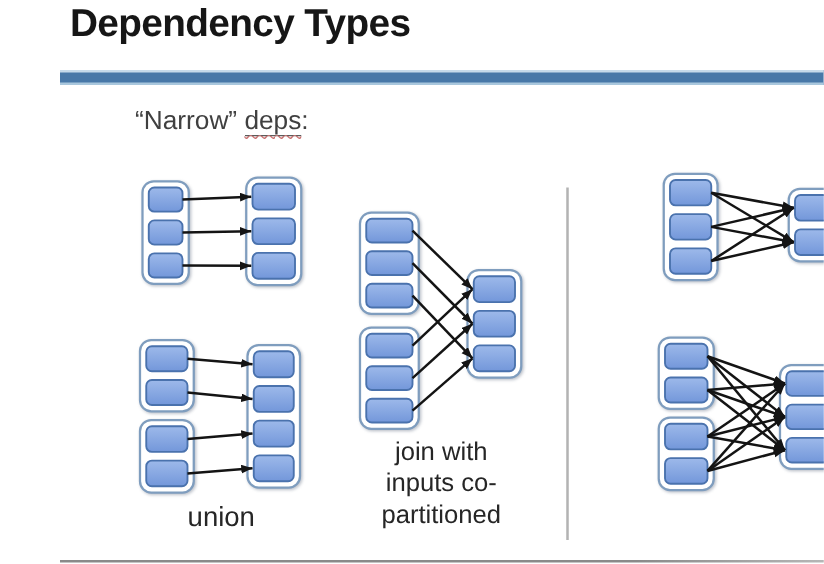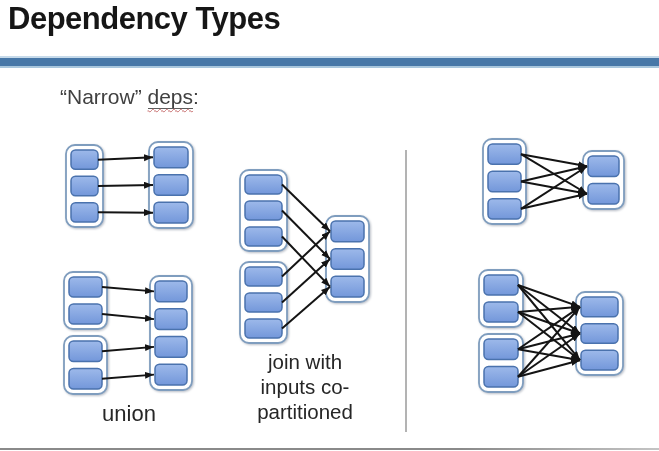"Dependency Types" .slide { margin-left: none -> 48px }
